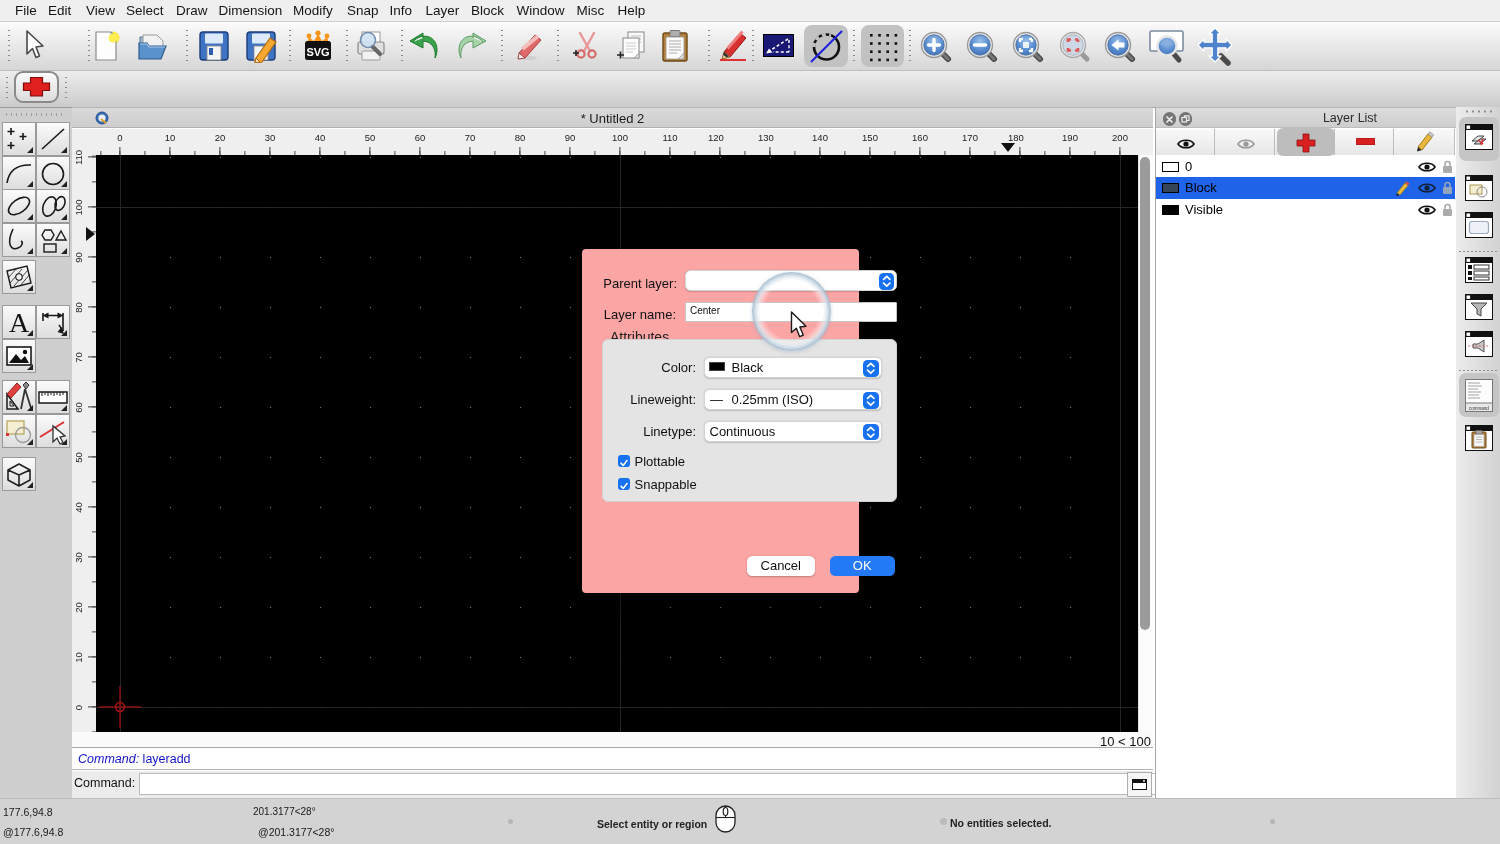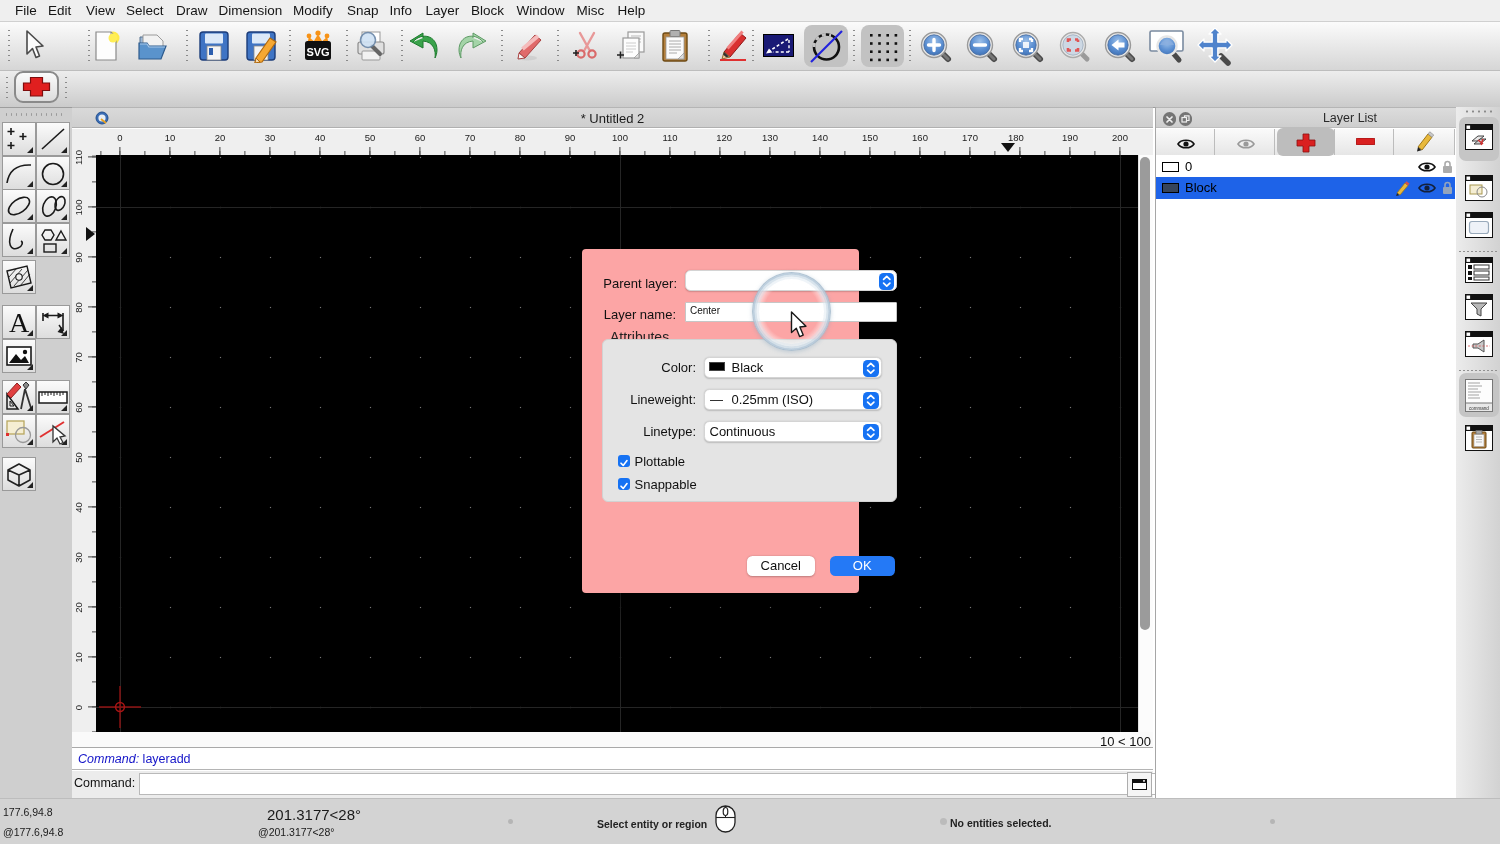"120" span.rnum { text-align: right -> left }
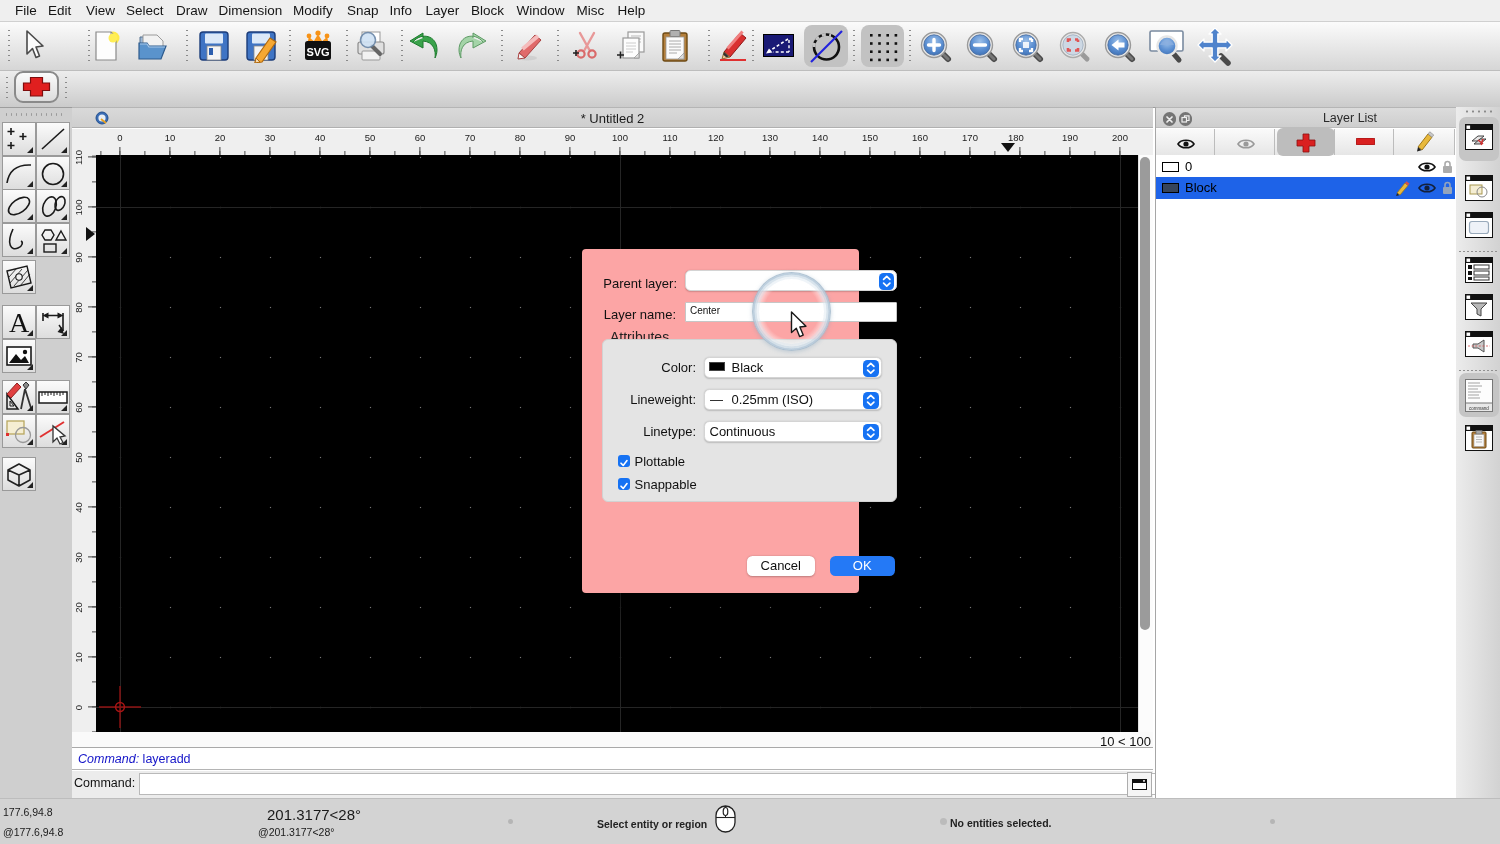"130" span.rnum { text-align: center -> left }
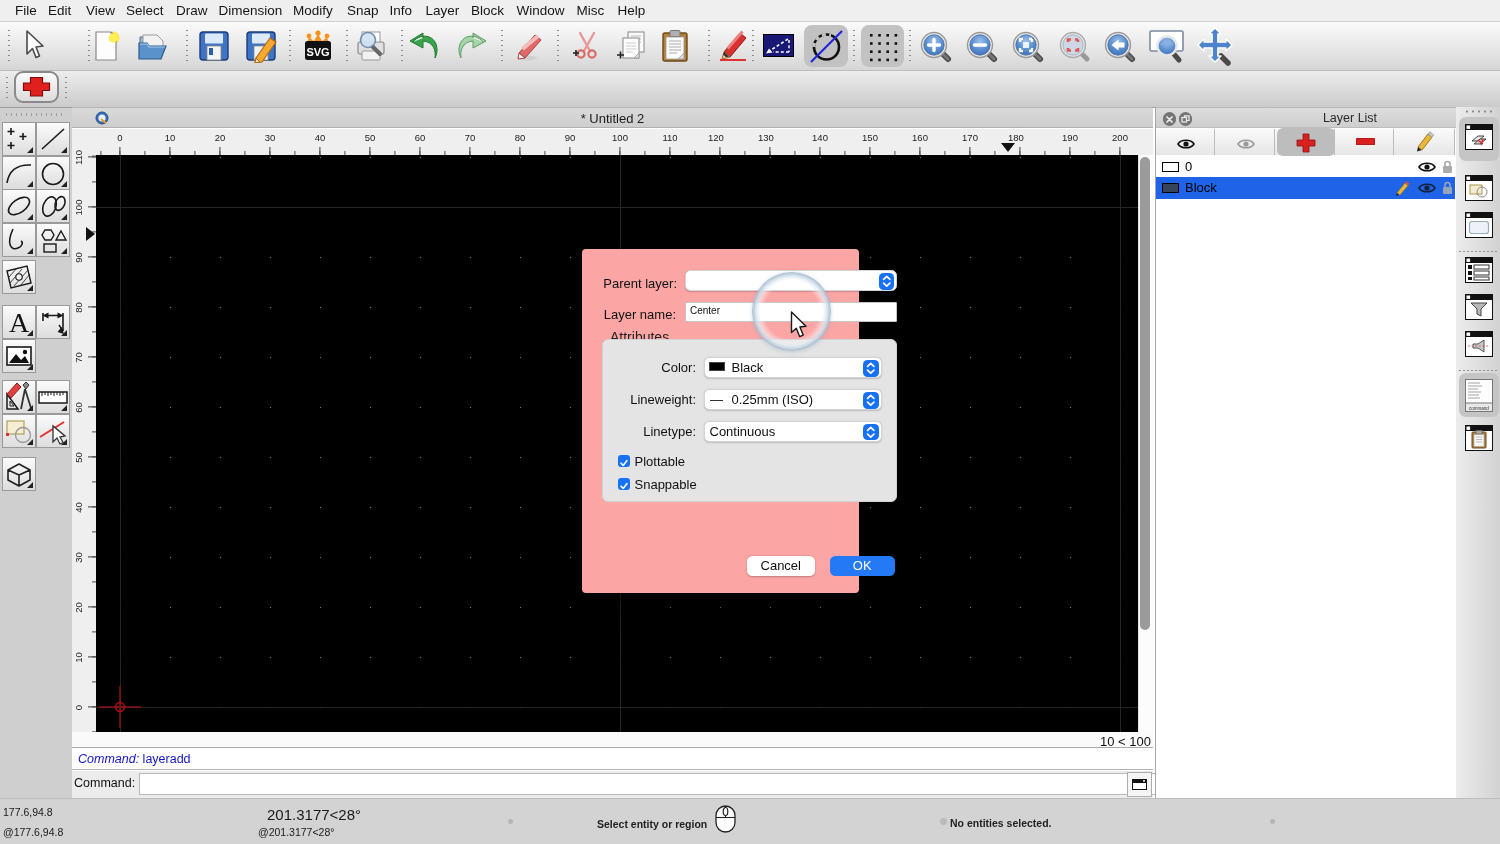"Visible" div.lrow { html: none -> <div> <div></div> <span>Visible</span> <div><svg> <path></path> <circle></circle> </svg></div> <div><svg> <path></path> <rect></rect> </svg></div> </div> }
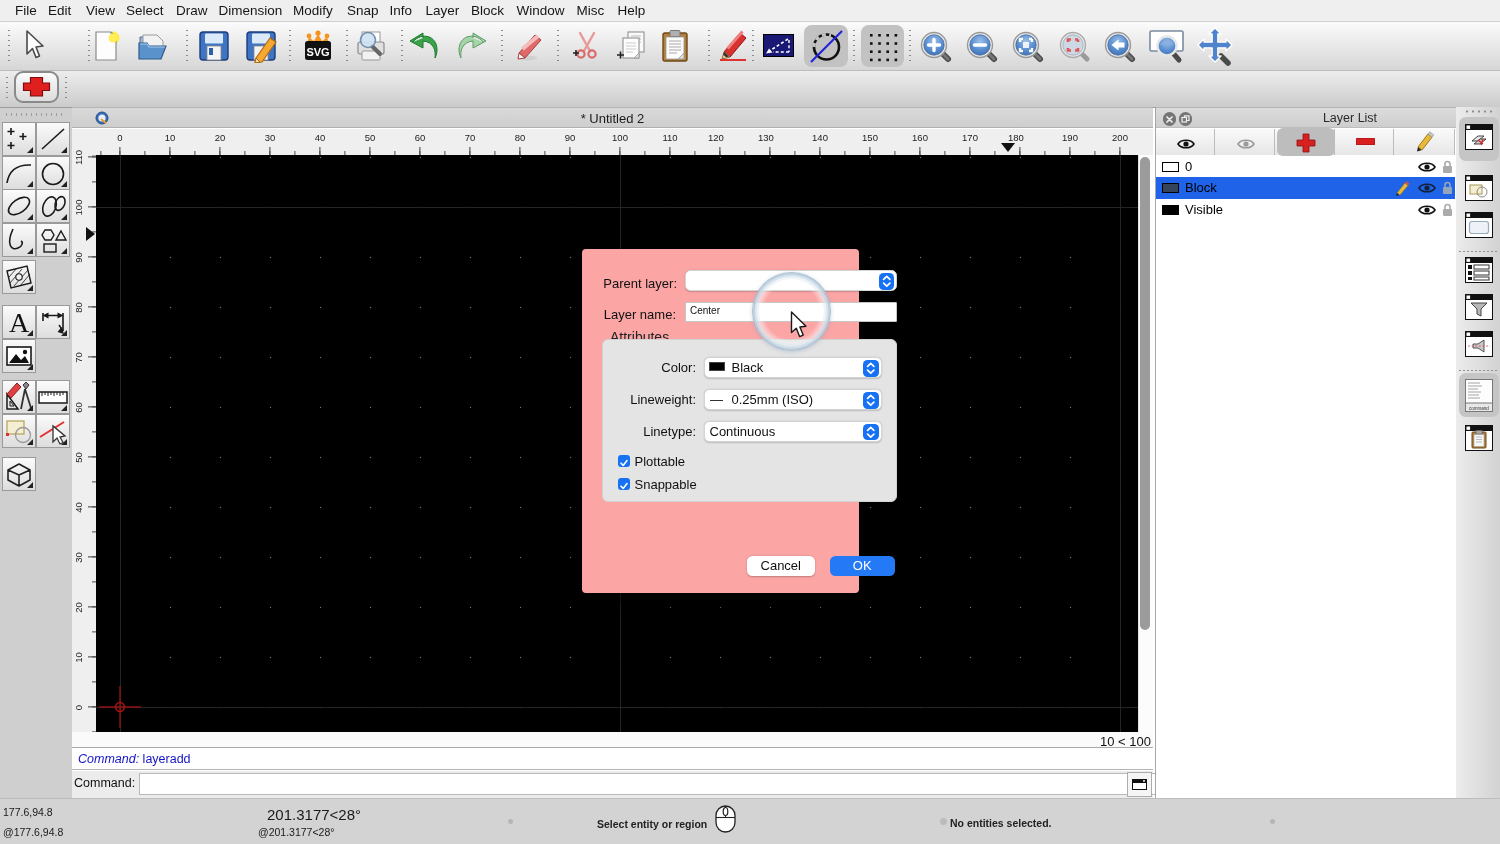"201.3177<28°" span.s { font-size: 15px -> 10px; left: 267px -> 253px }
